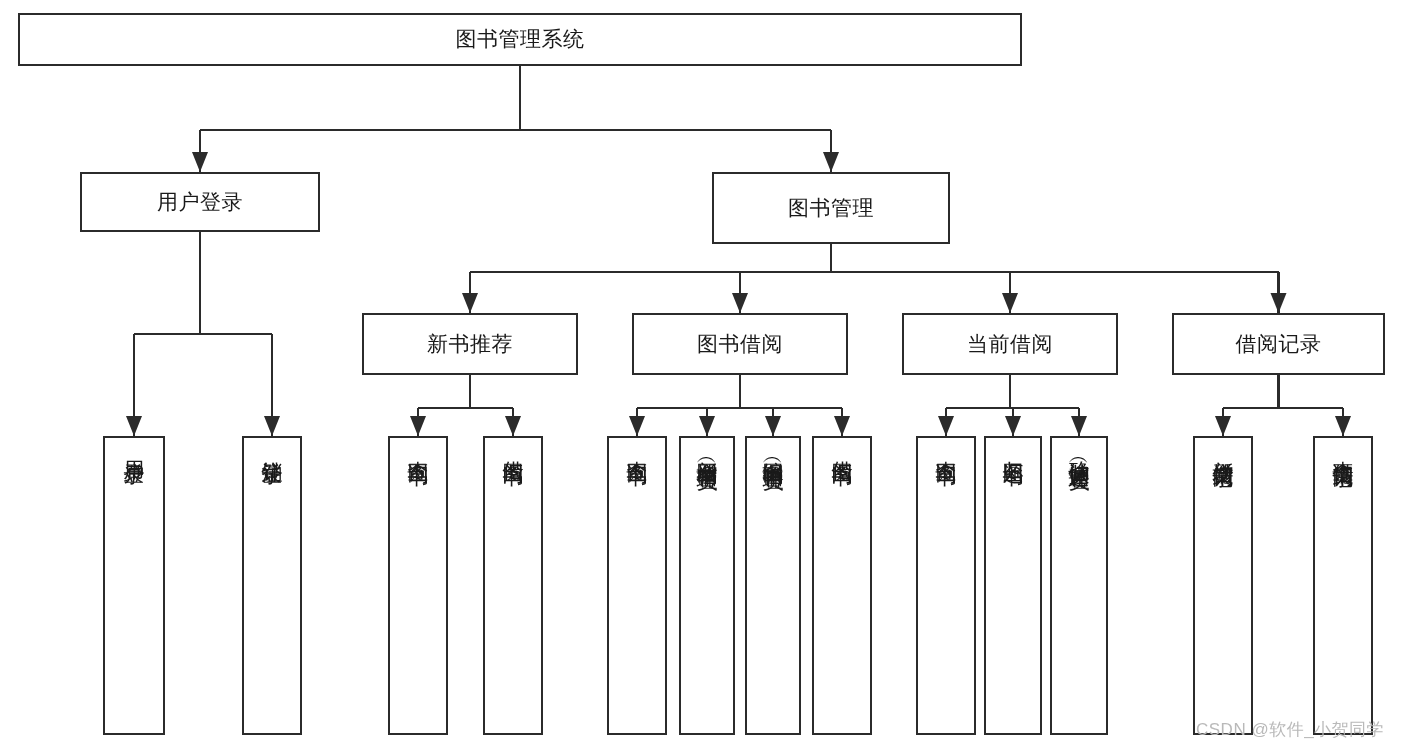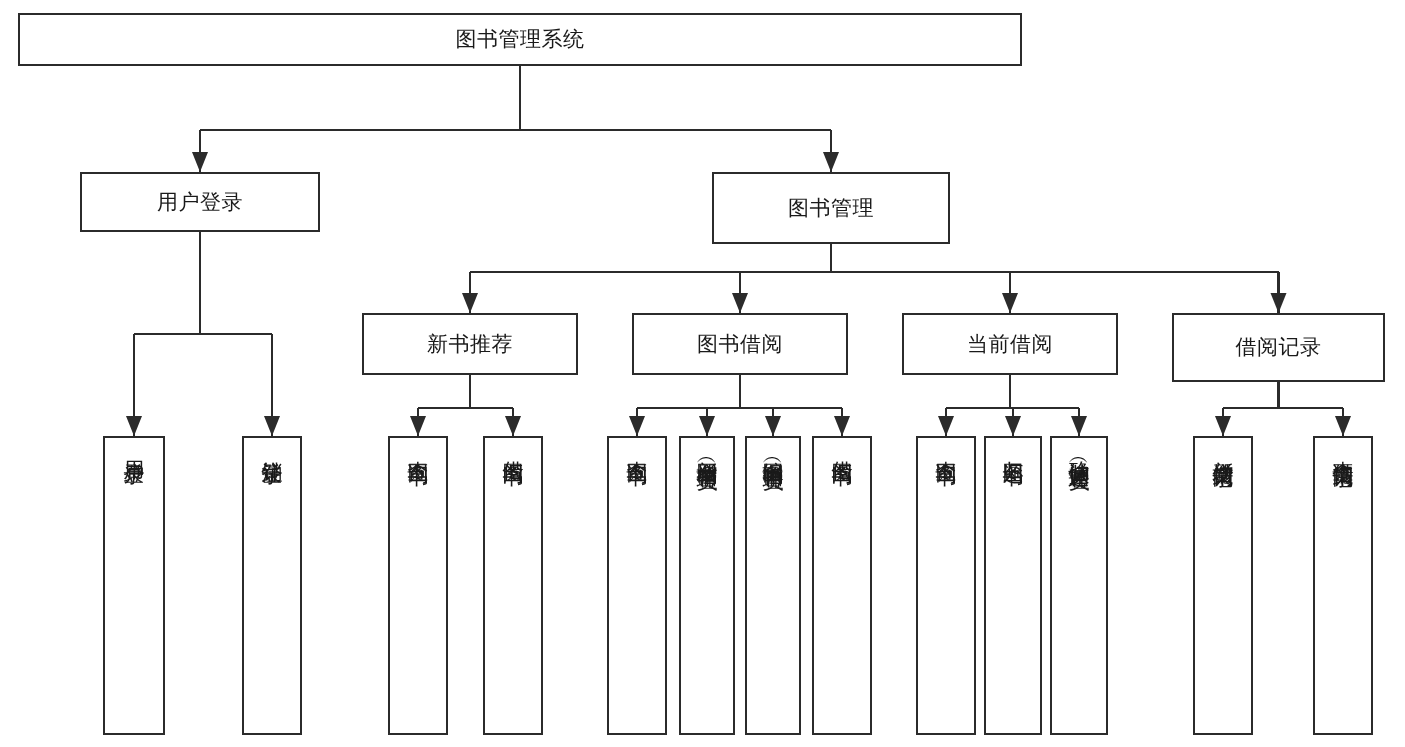"借阅记录" div.node { height: 69px -> 62px }
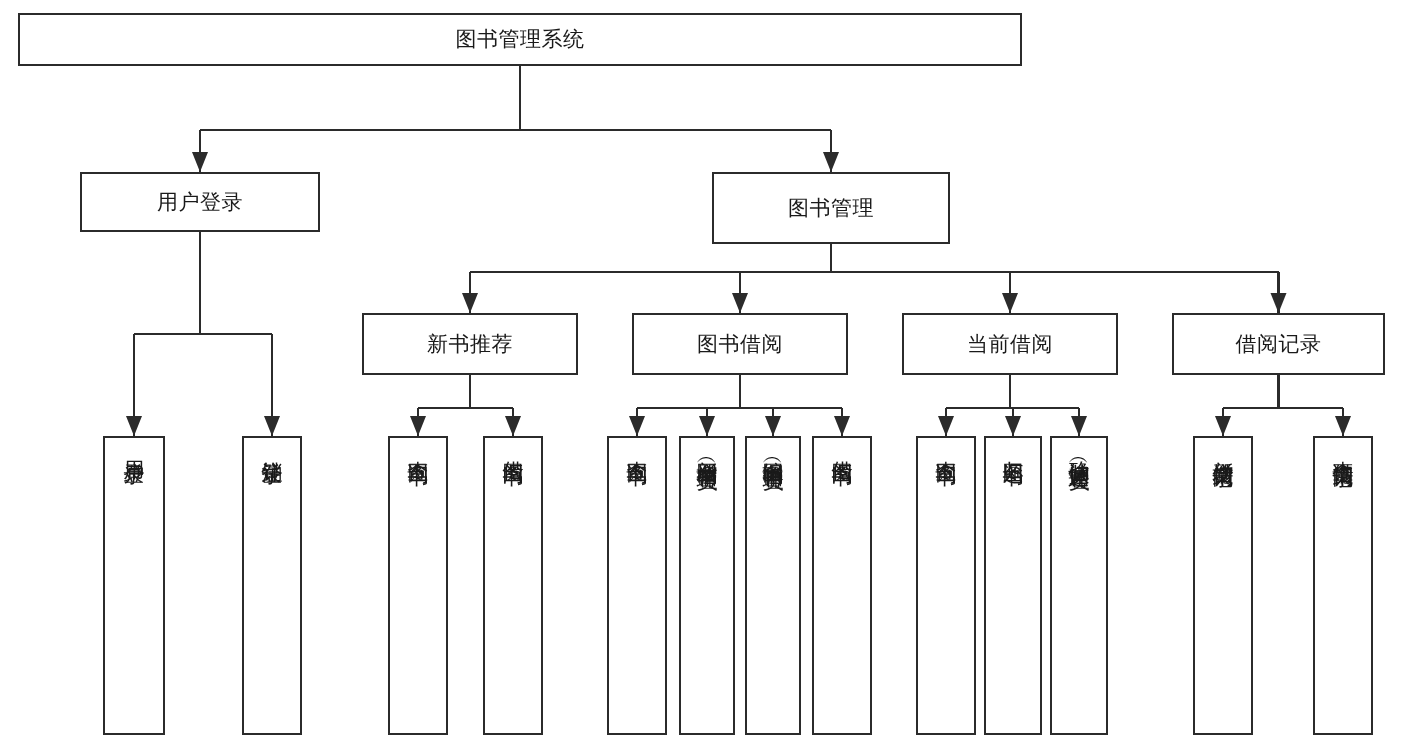"CSDN @软件_小贺同学" div.watermark { html: none -> <div>CSDN @软件_小贺同学</div> }
